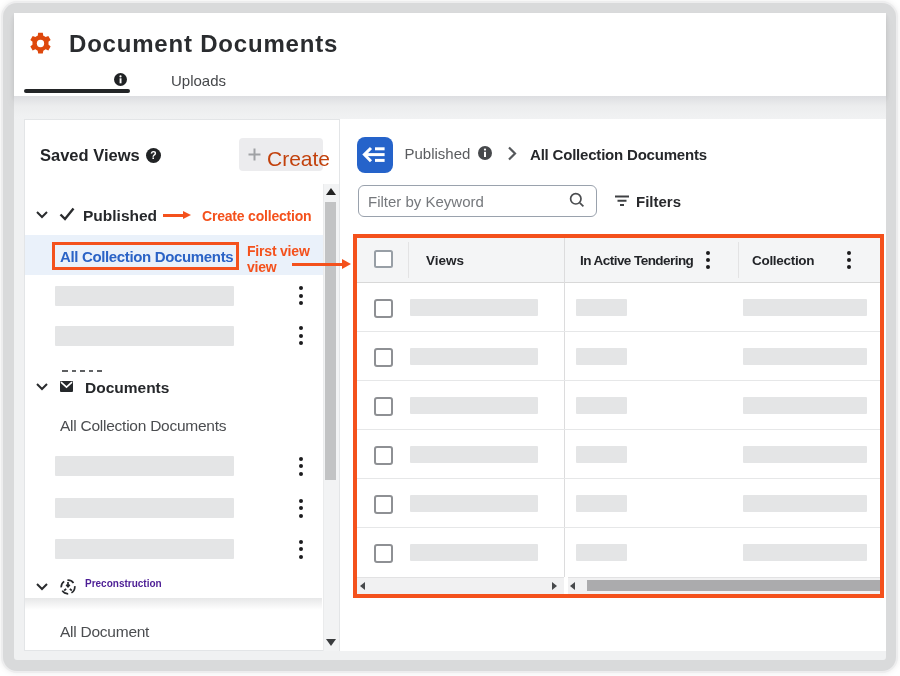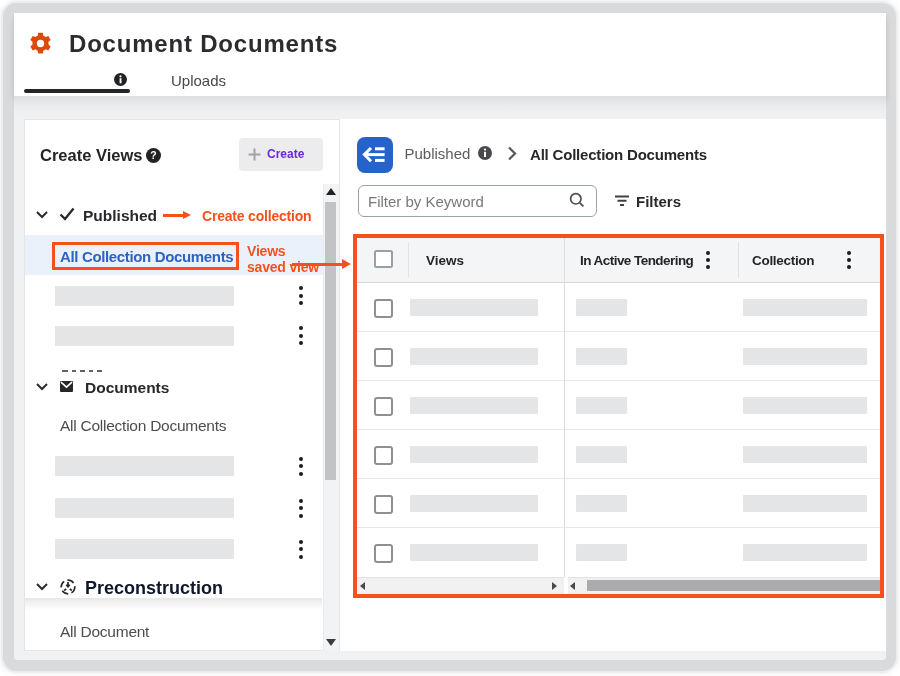"Create Views" div.t { text: Create -> Saved }
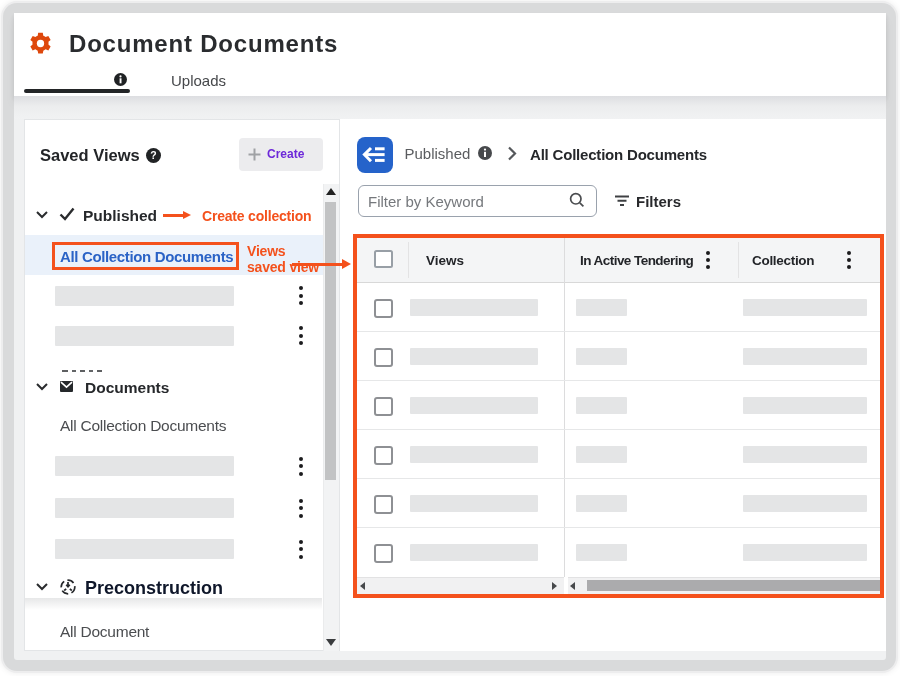"Create" div.t { color: #6d28d9 -> #c2410c; font-size: 12px -> 21px; font-weight: bold -> normal }
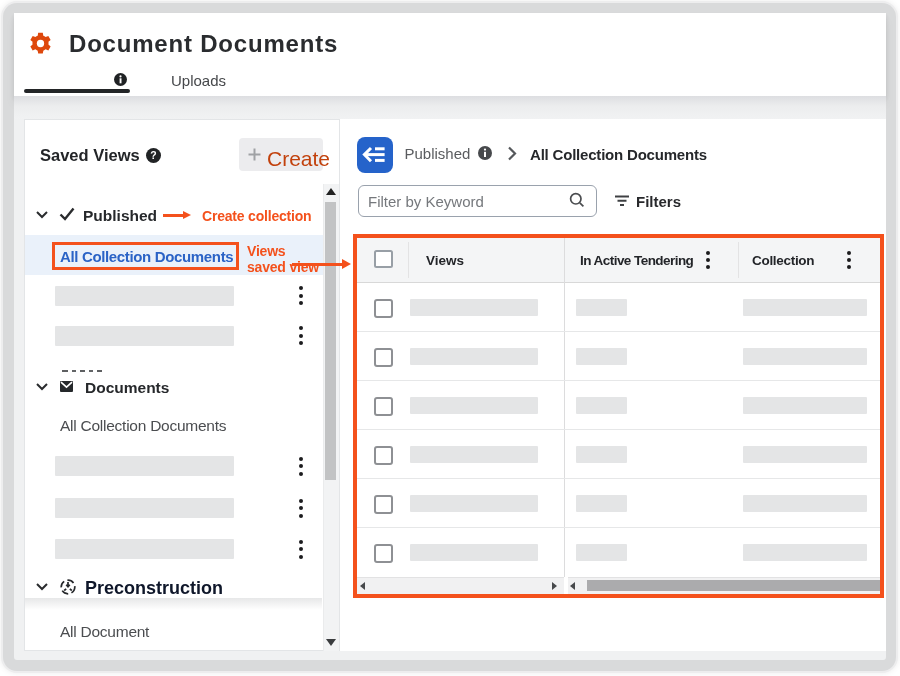"Views saved view" div.t { text: Views saved -> First view }
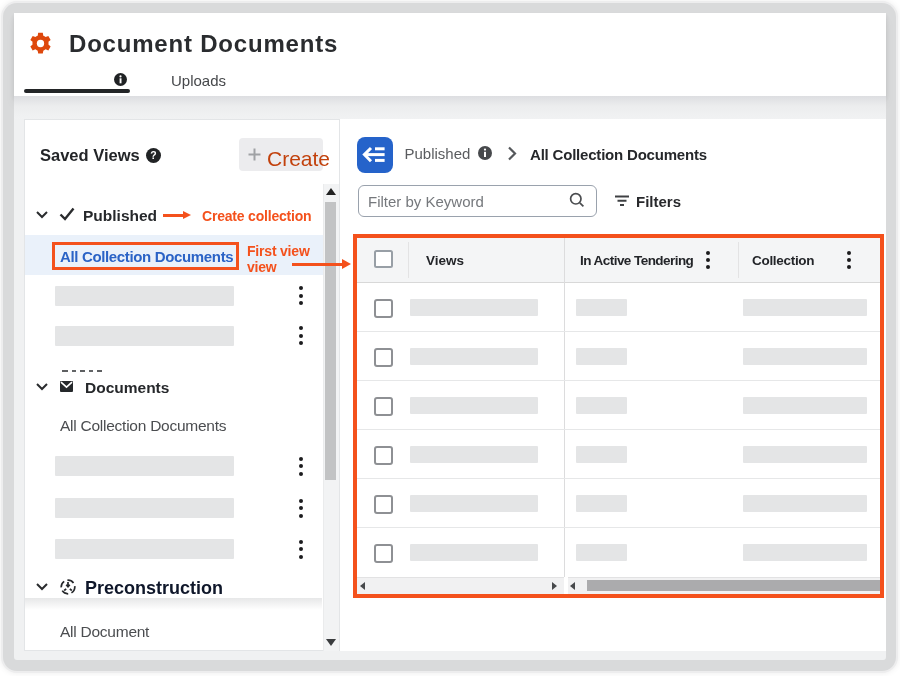"Preconstruction" div.t { color: #0f172a -> #4c1d95; font-size: 18px -> 10px }
